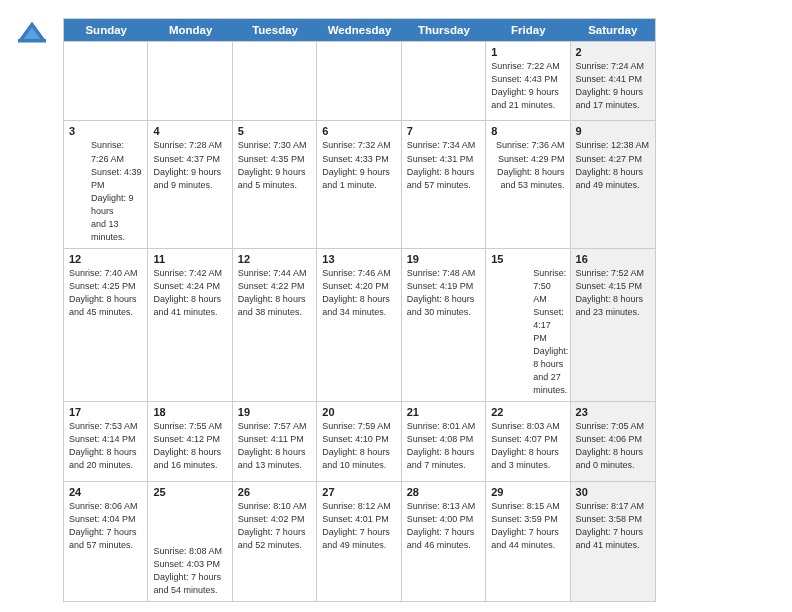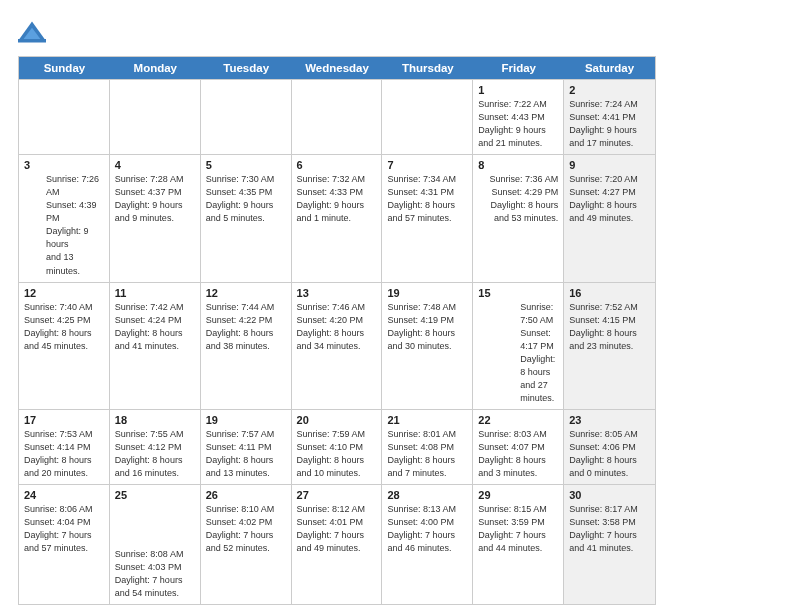"Sunday" .page { flex-direction: column -> row; gap: none -> 13px }
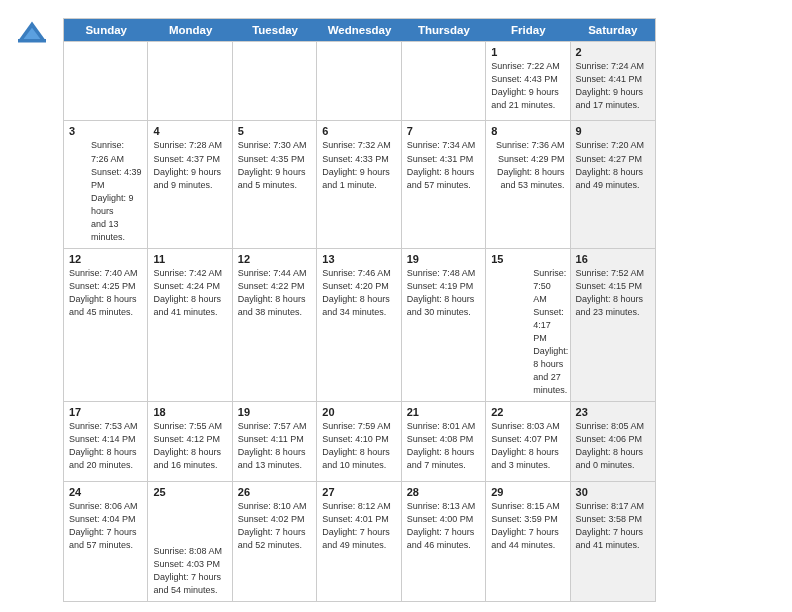"Sunrise: 7:20 AM" div.day-info { text: 7:20 -> 12:38 }
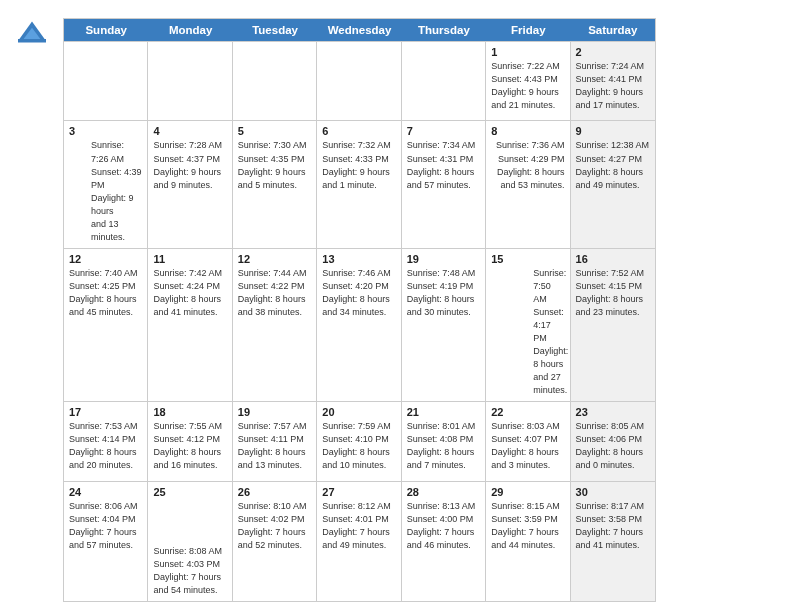"Sunrise: 8:05 AM" div.day-info { text: 8:05 -> 7:05 }
